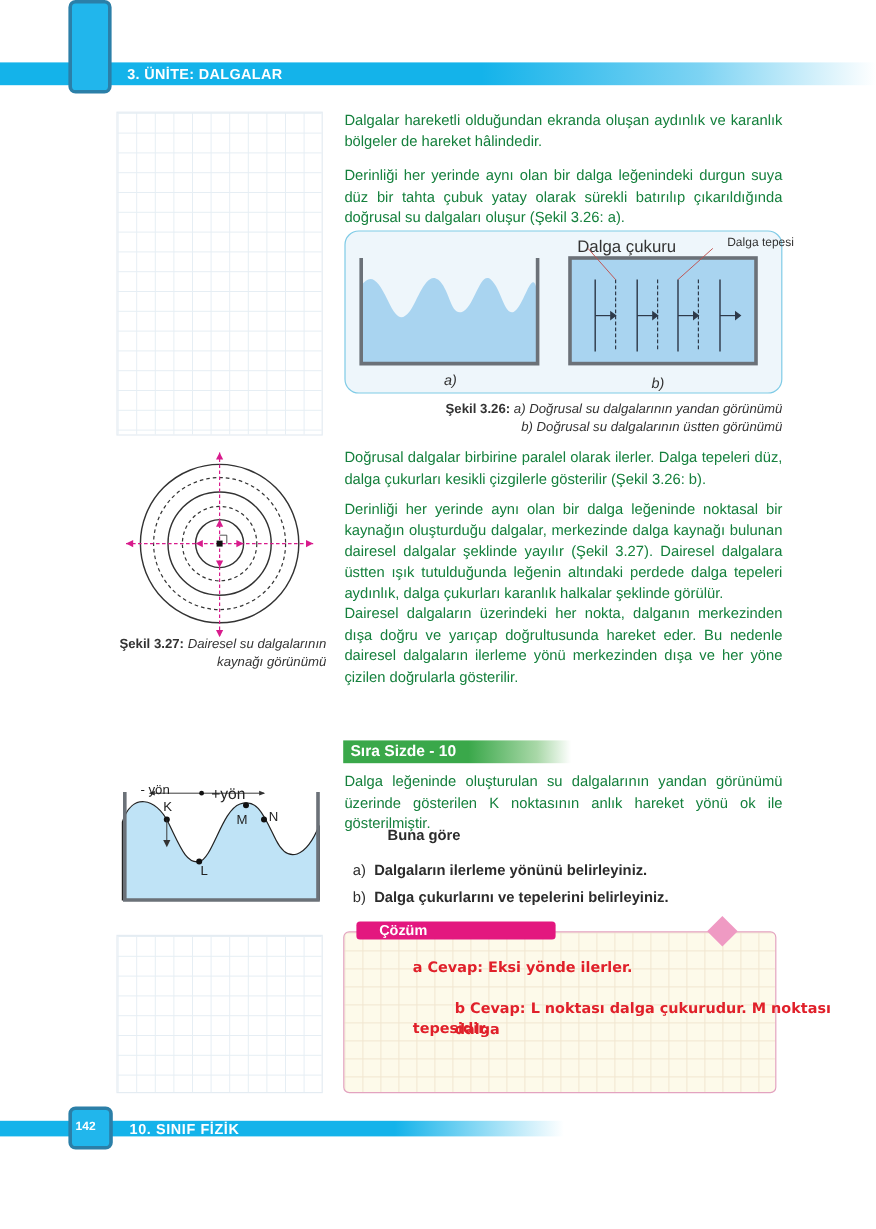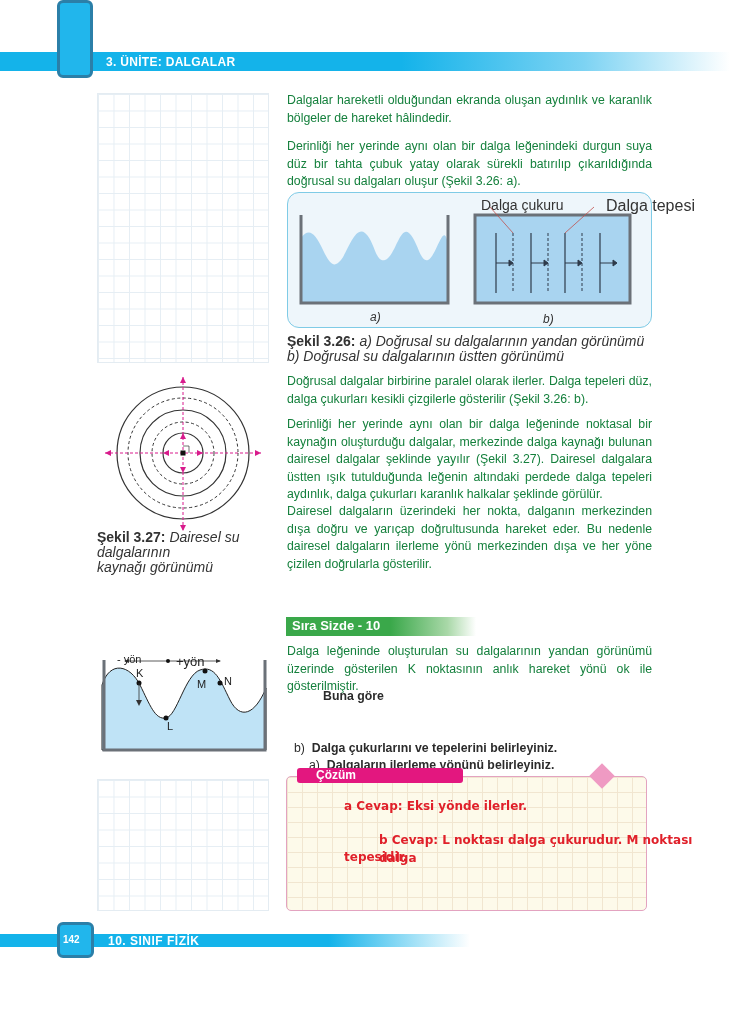"Dalga tepesi" span.abs { font-size: 16px -> 10px }
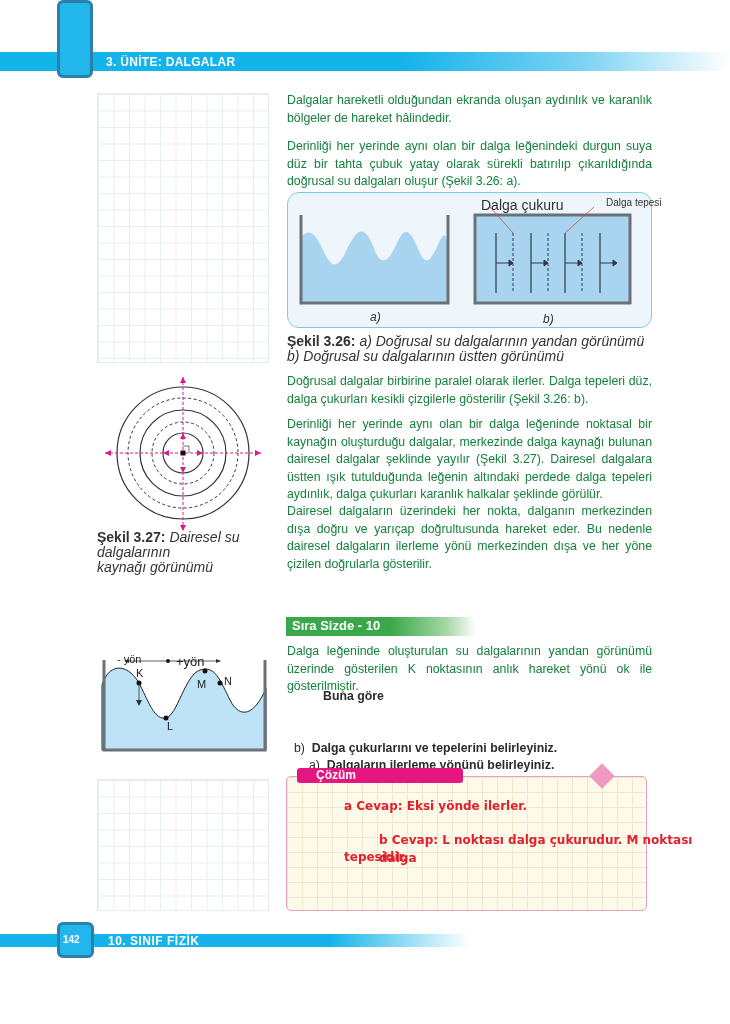"Şekil 3.26: a) Doğrusal su" .fig-cap { font-size: 14px -> 11px; text-align: left -> right }
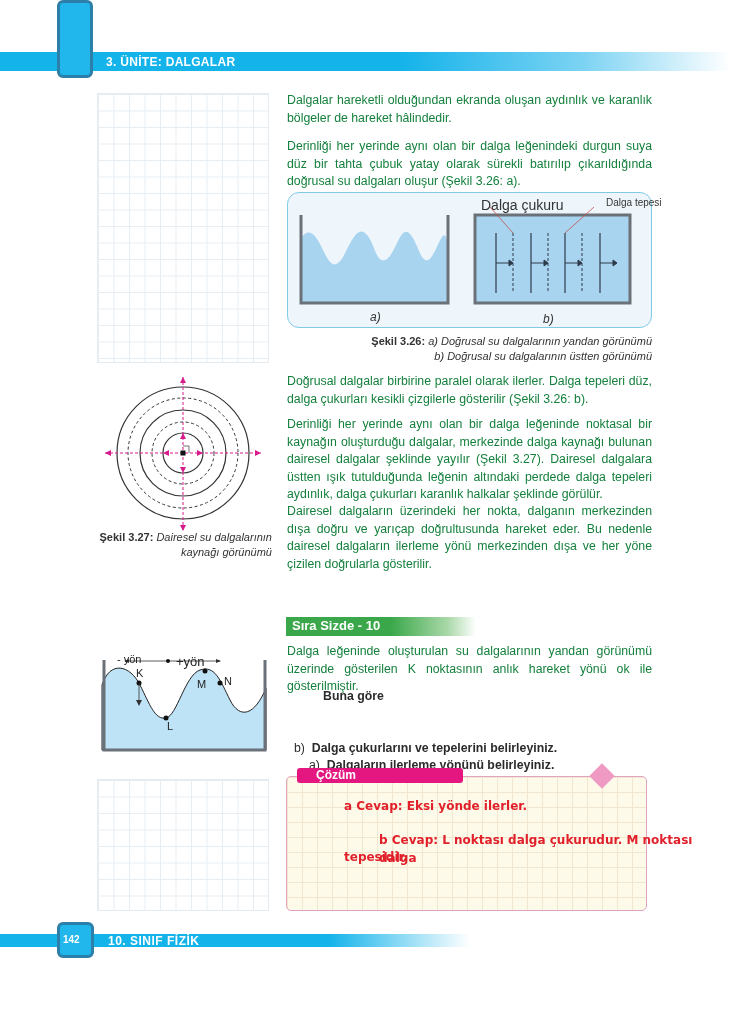"a) Dalgaların ilerleme yönünü" div.abs { margin-left: 15px -> none; top: 758px -> 718px }
